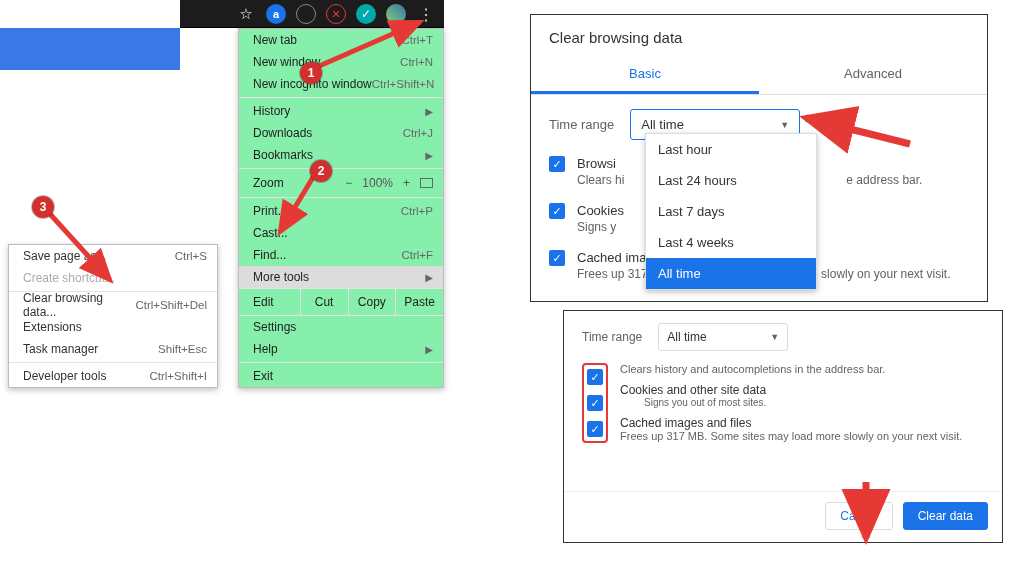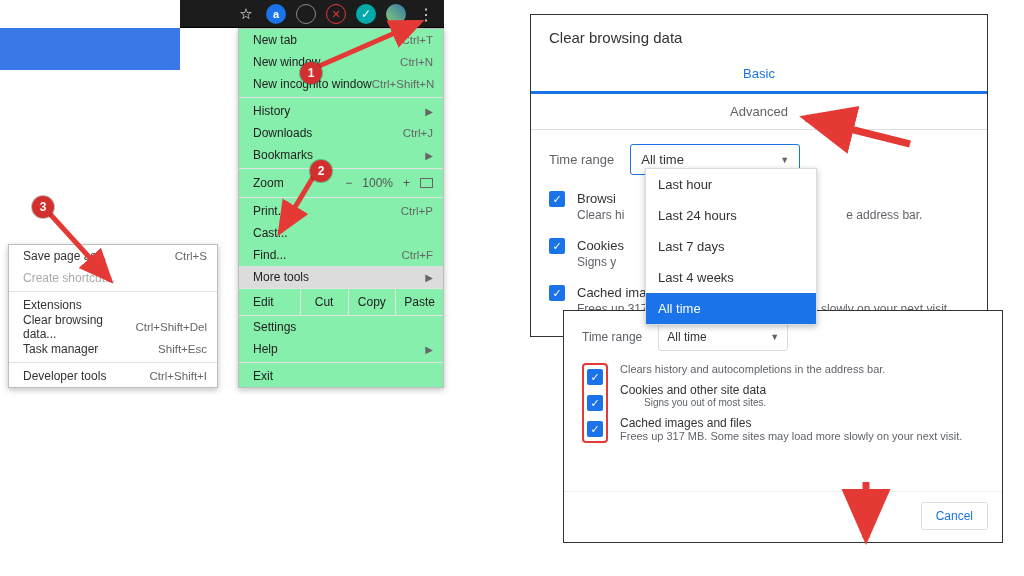"Basic" .tabs { flex-direction: column -> none }
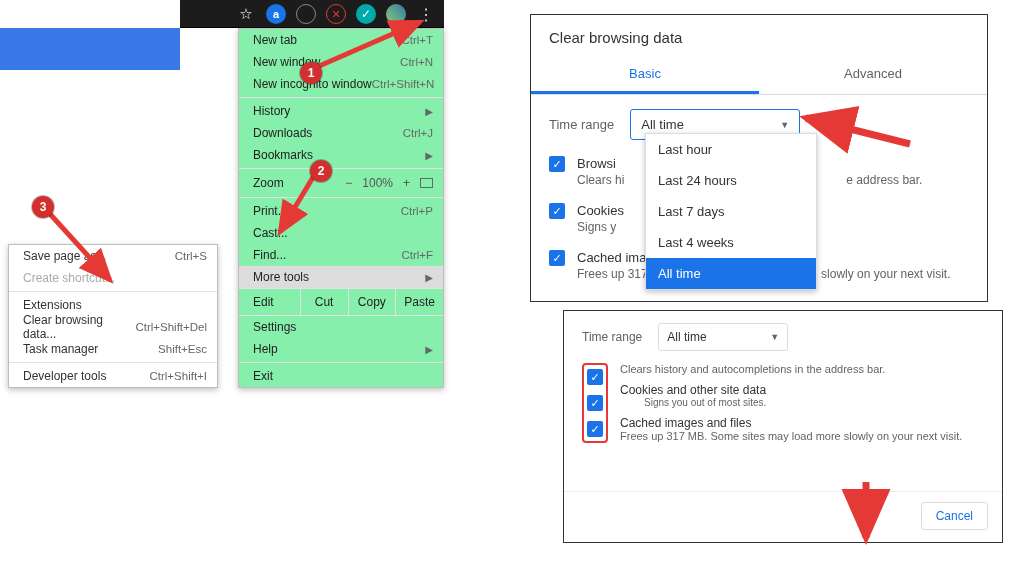"Extensions" div.si { order: before "Clear browsing data..." -> after "Clear browsing data..." }
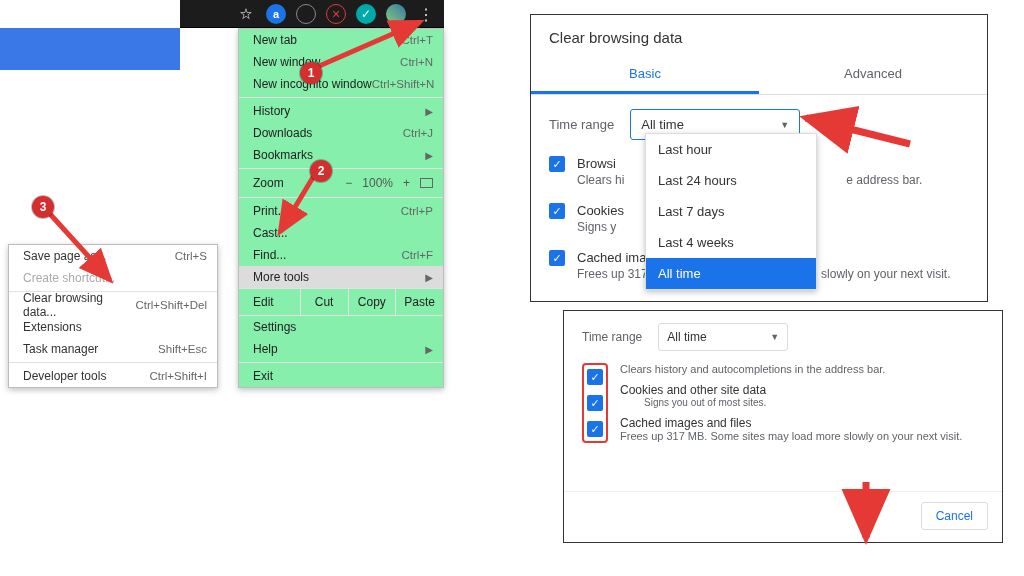"Clear data" div.btn { html: none -> <div>Clear data</div> }
